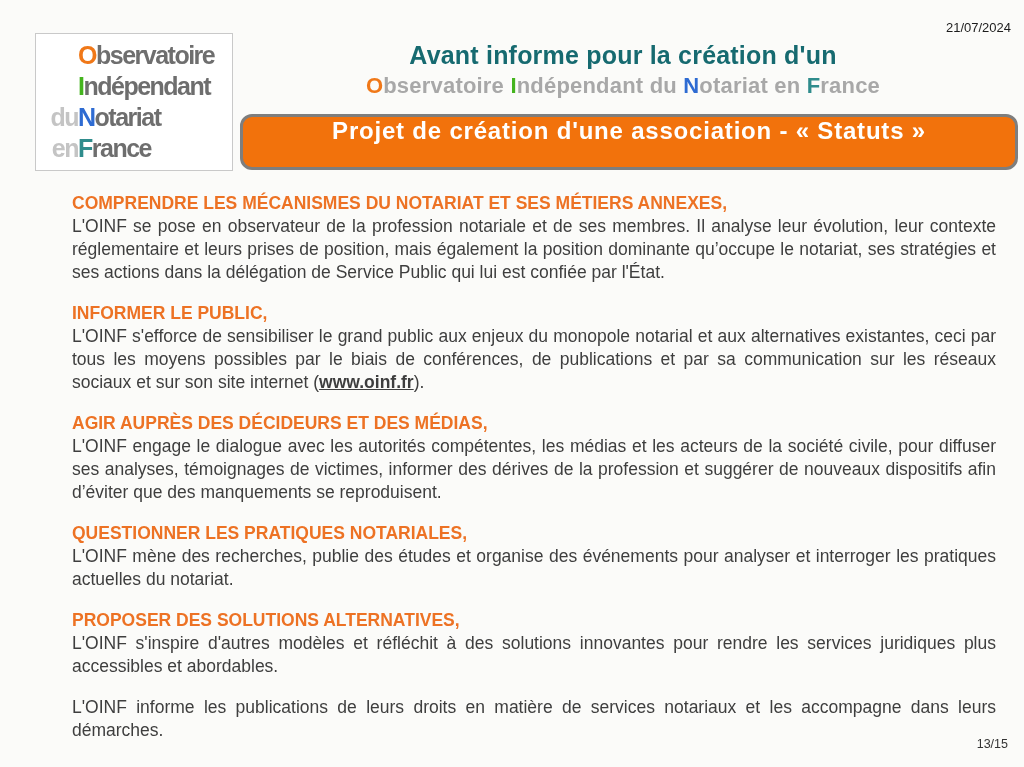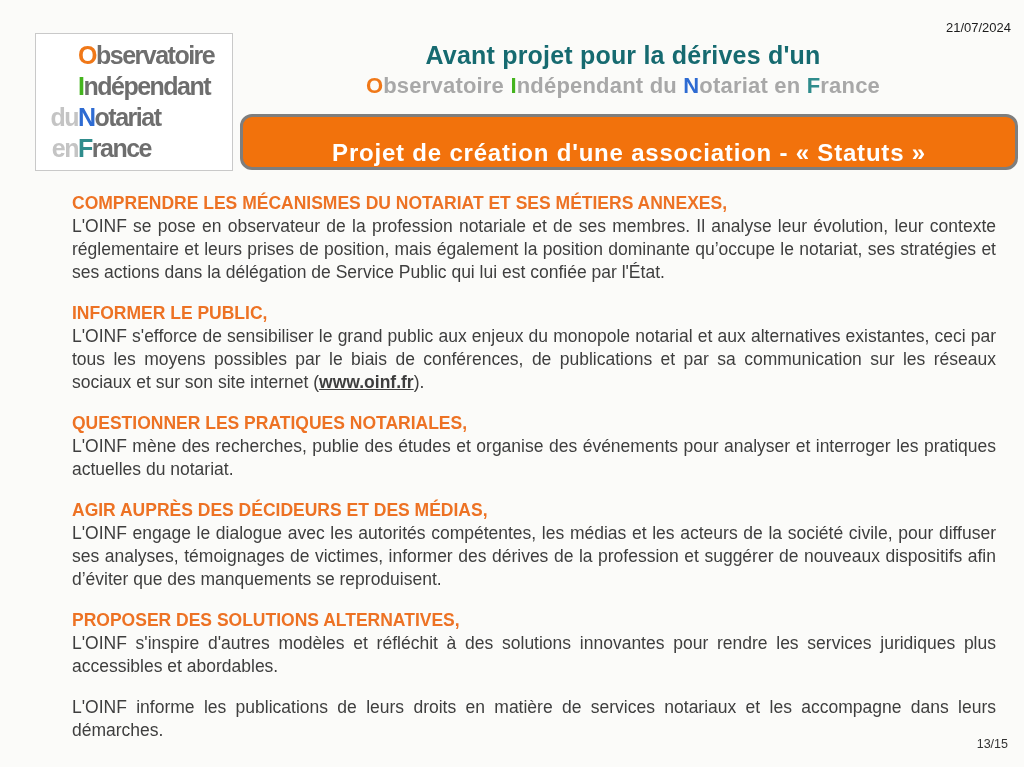"Avant projet pour la dérives" div.title { text: projet pour la dérives -> informe pour la création }
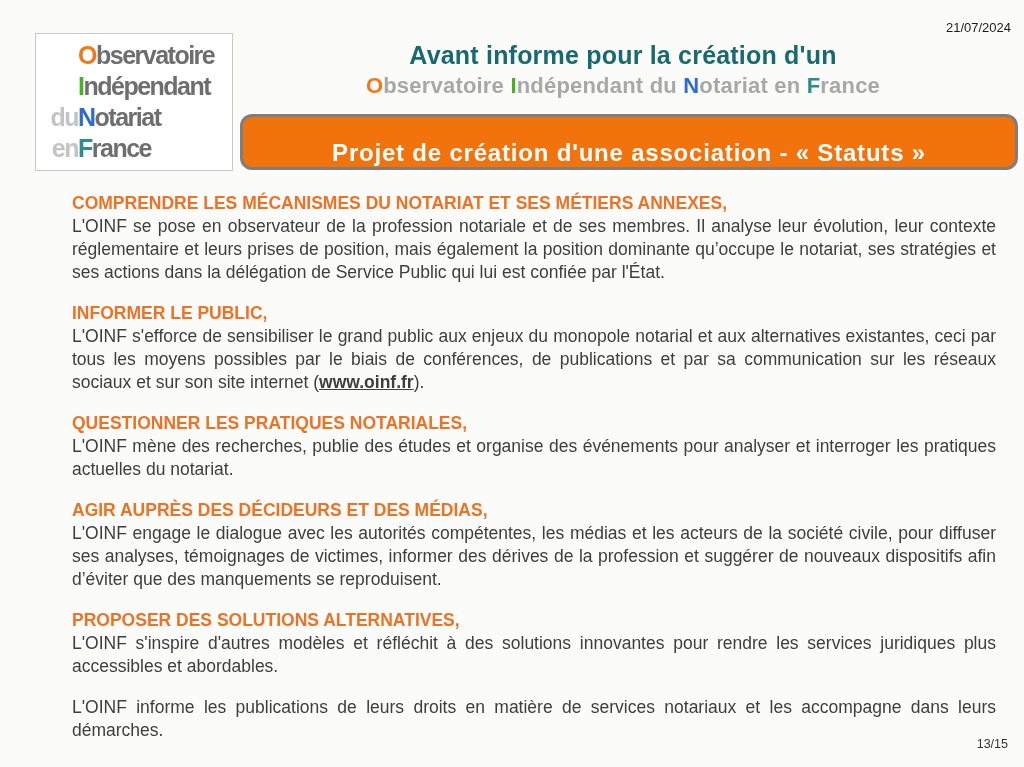"Projet de création d'une association" .banner { align-items: flex-end -> flex-start }
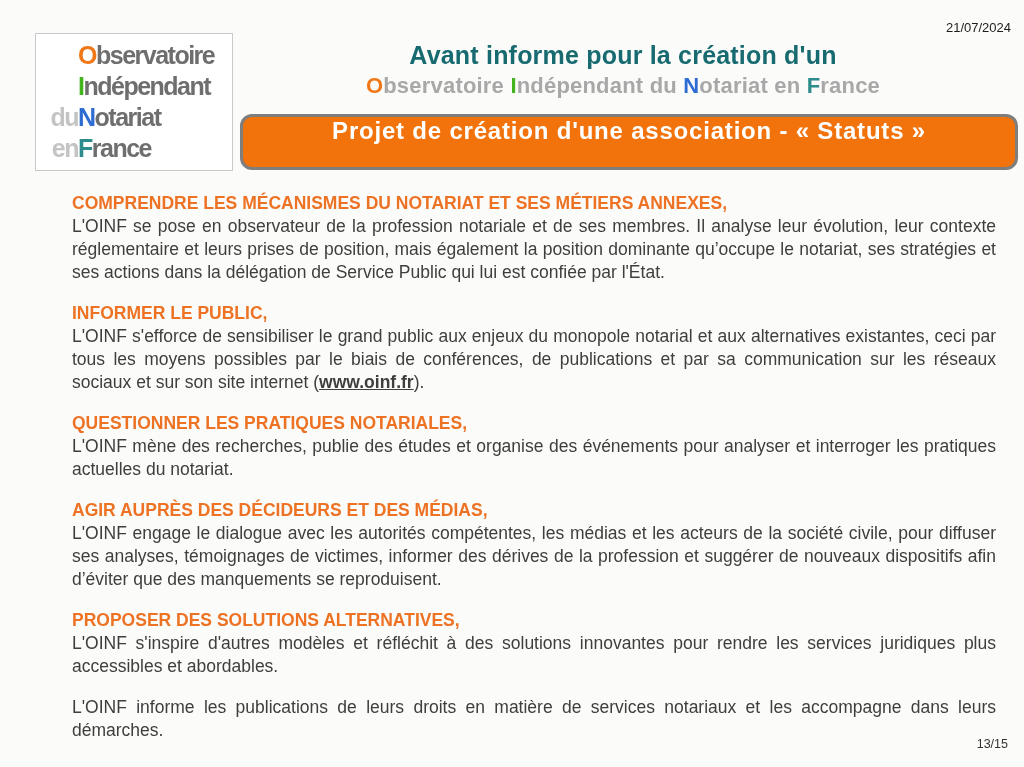"QUESTIONNER LES PRATIQUES NOTARIALES," div.section { order: before "AGIR AUPRÈS DES DÉCIDEURS ET" -> after "AGIR AUPRÈS DES DÉCIDEURS ET" }
